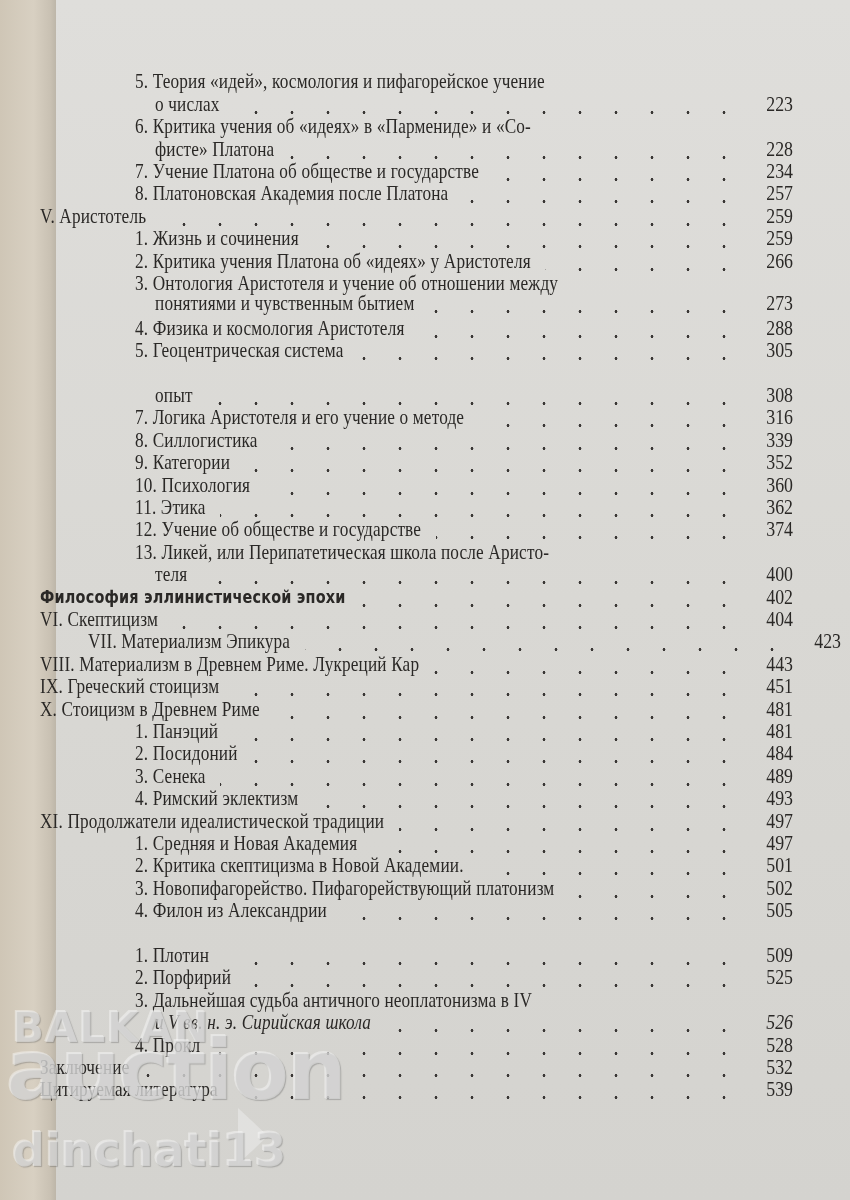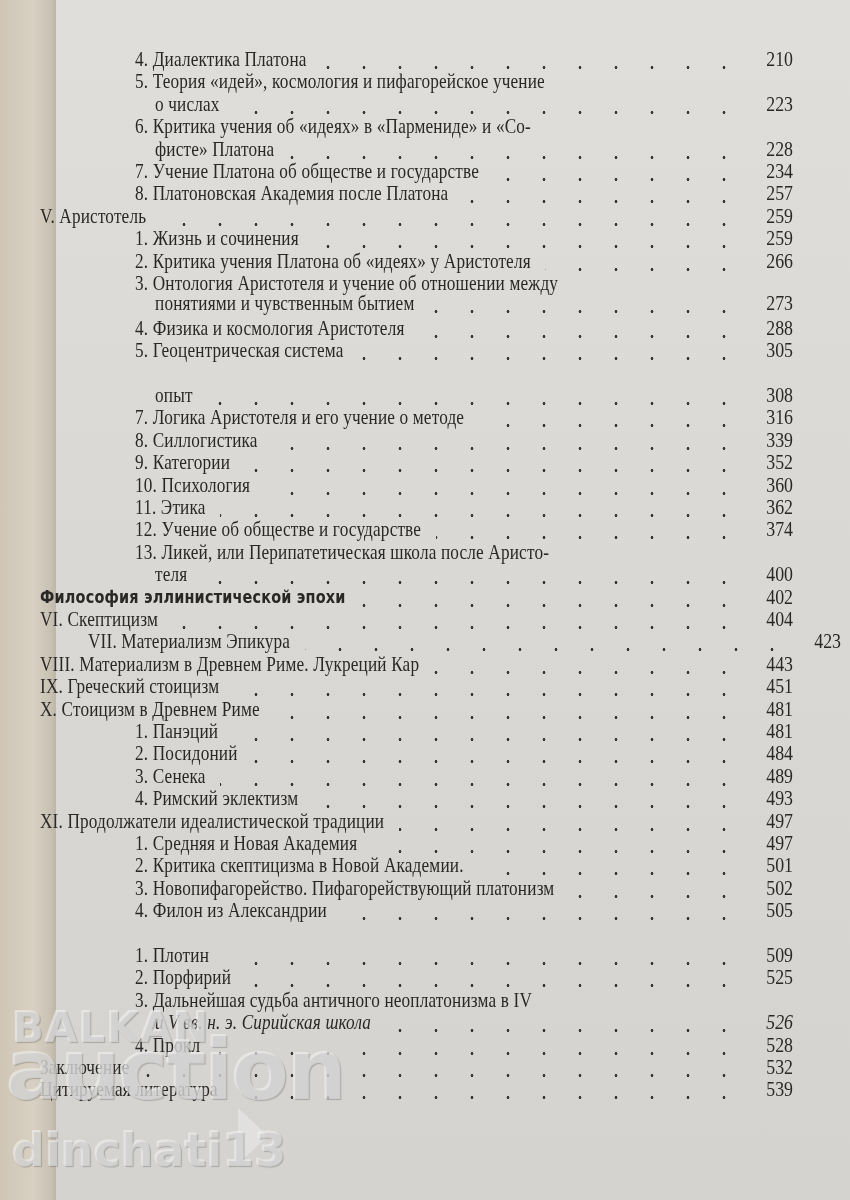"4. Диалектика Платона" div.row { html: <div> <span>4. Диалектика Платона</span> <span></span> <span>210</span> </div> -> none }
